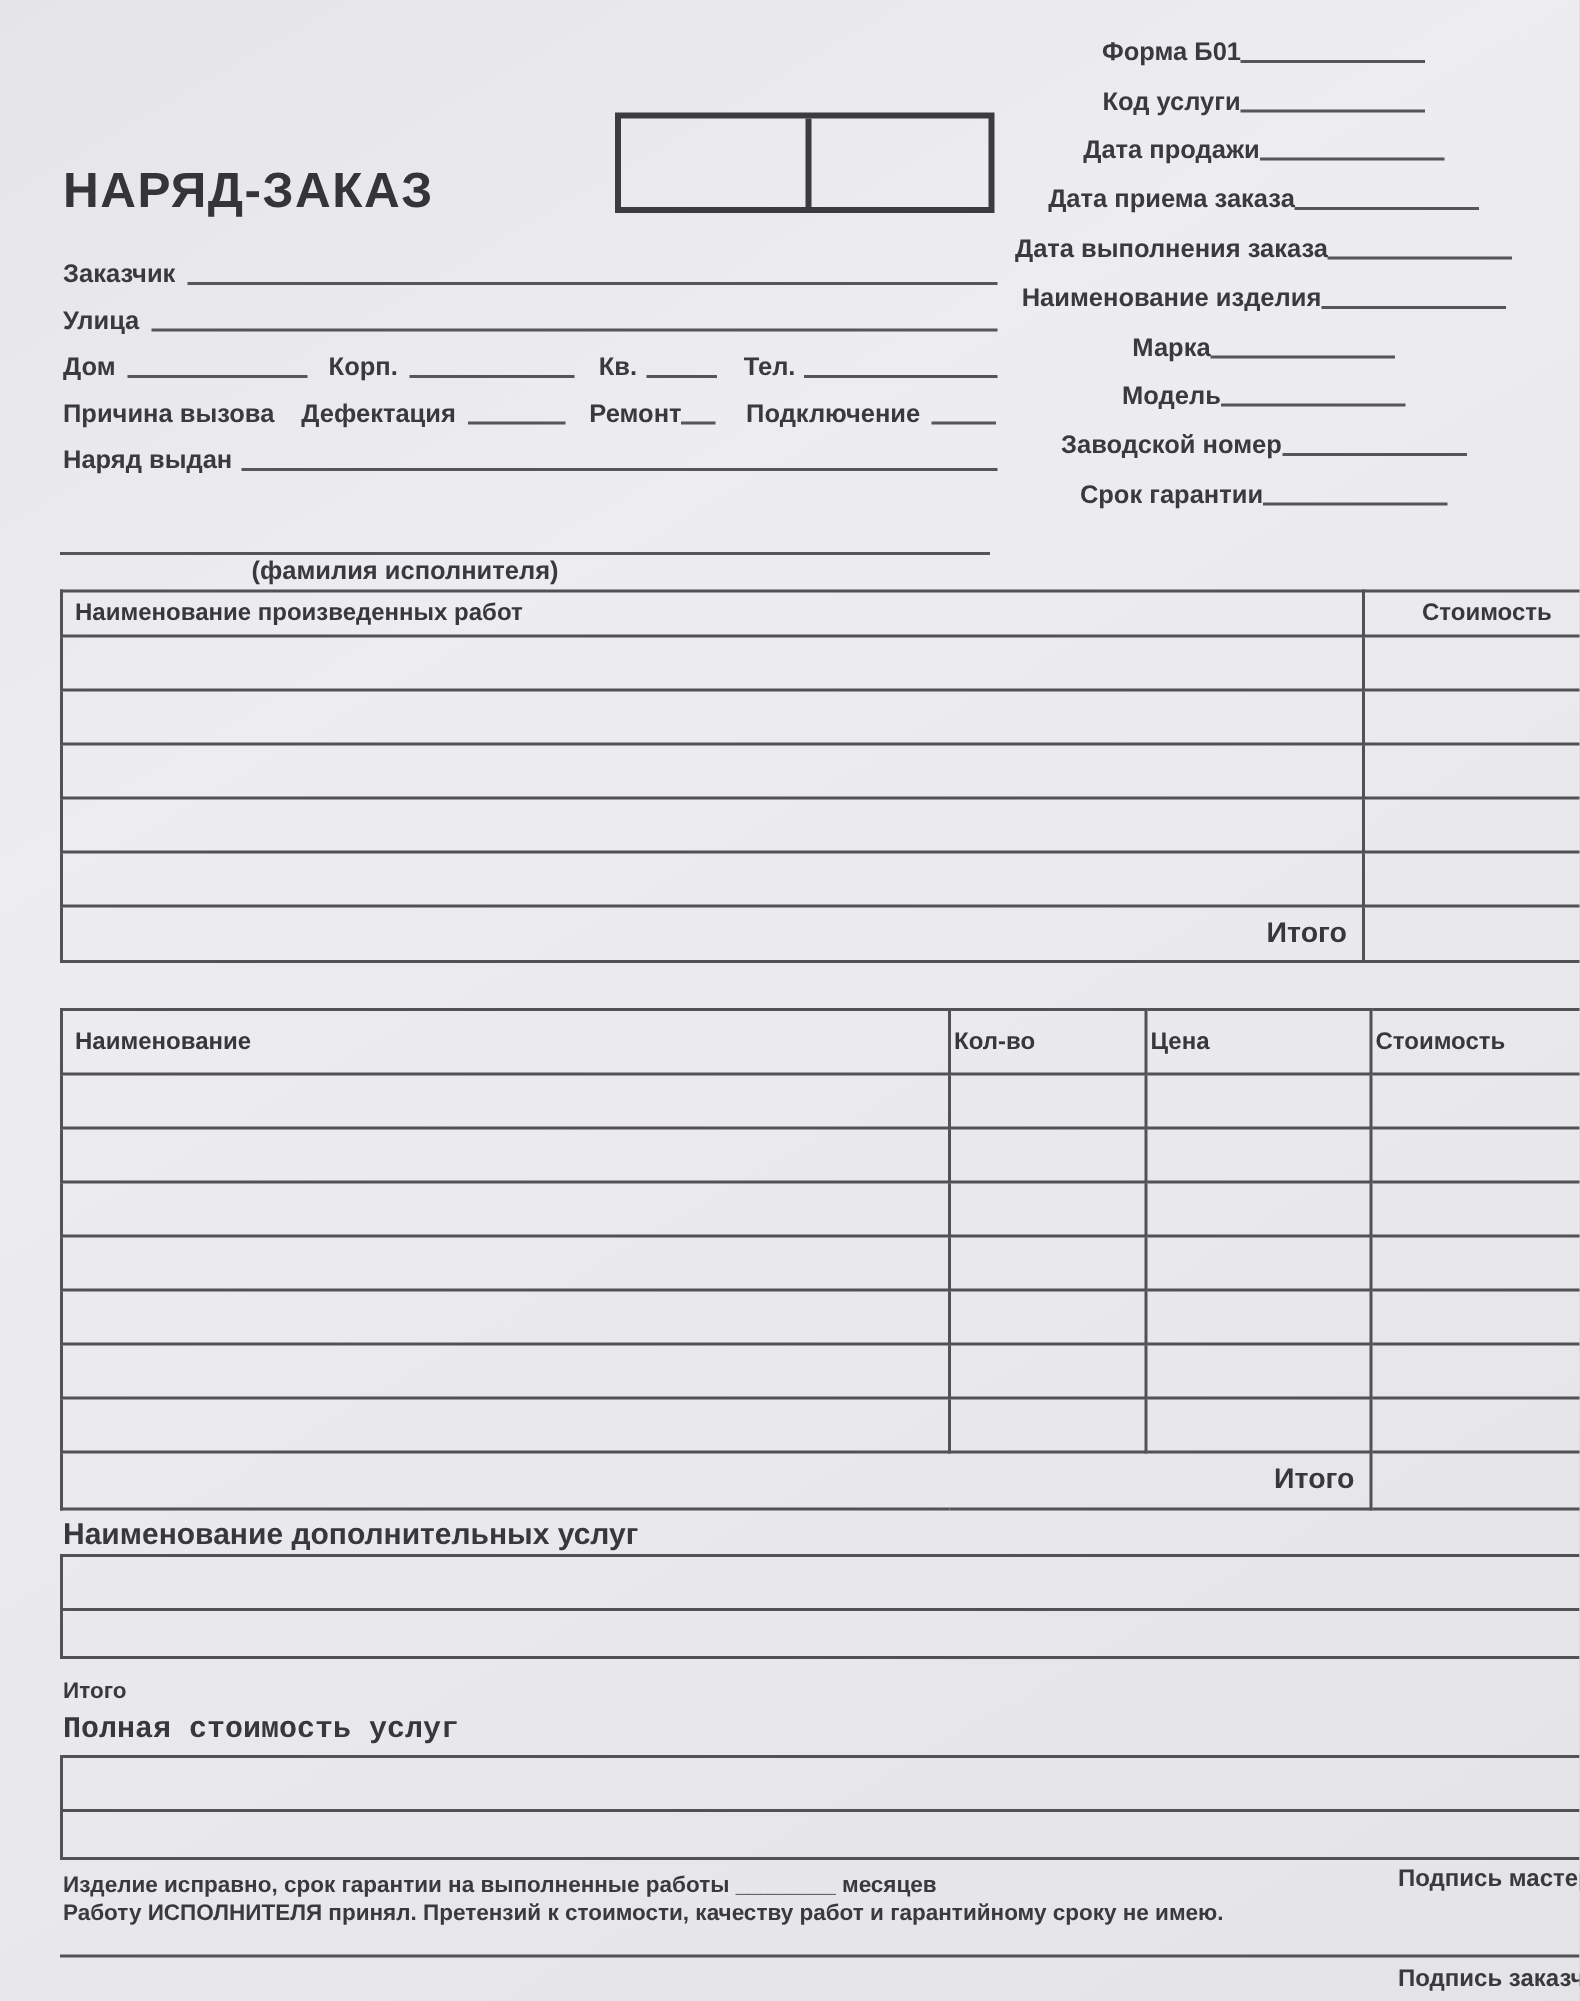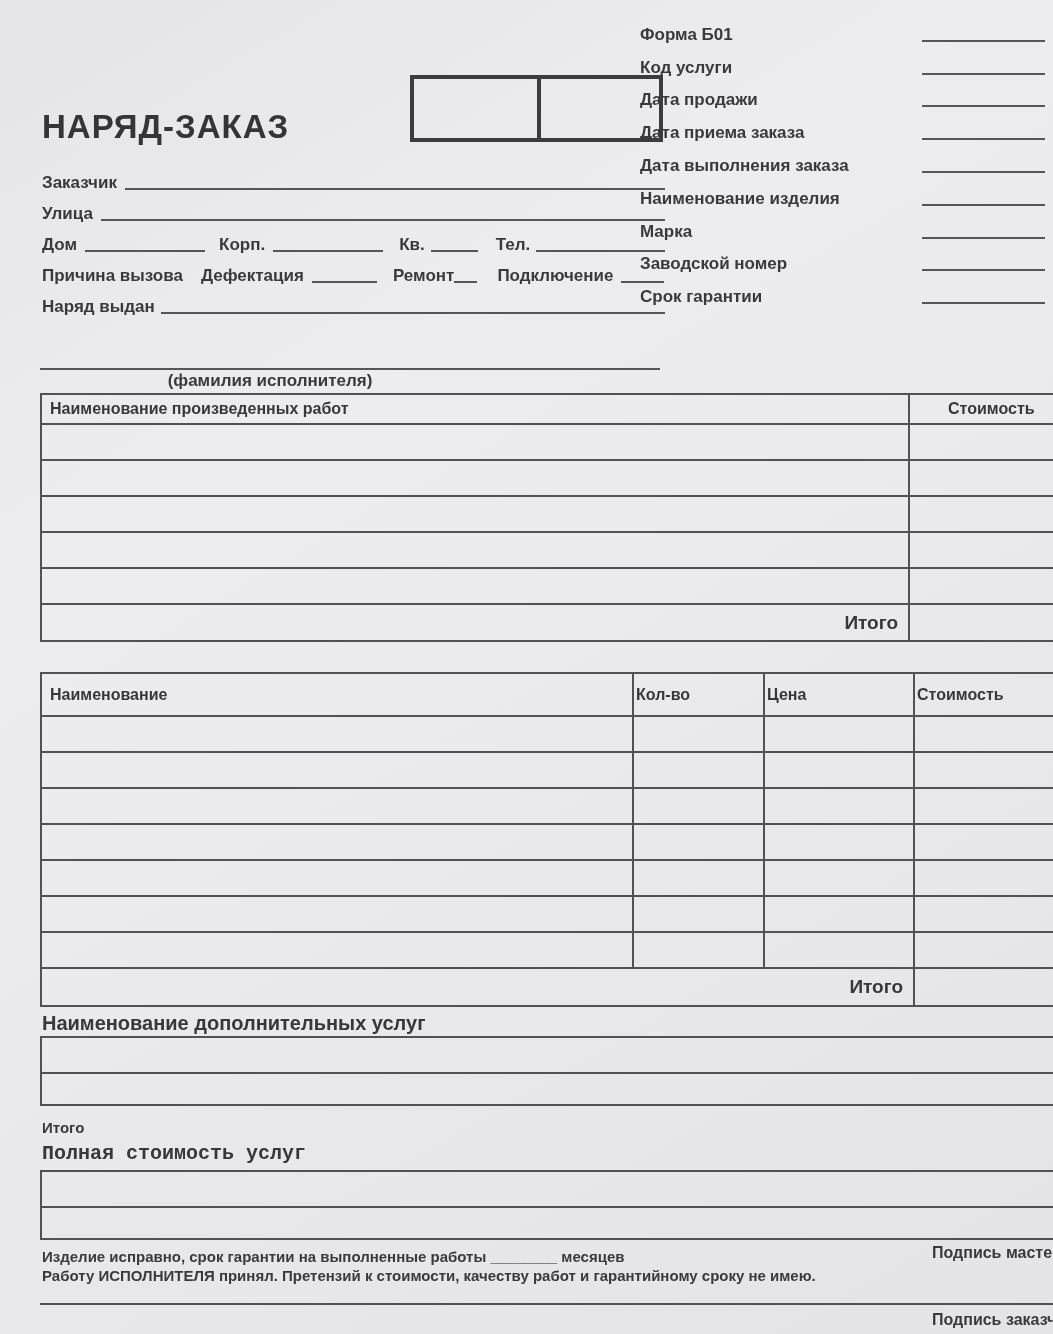"Форма Б01" .rcol .frow { justify-content: space-between -> center }
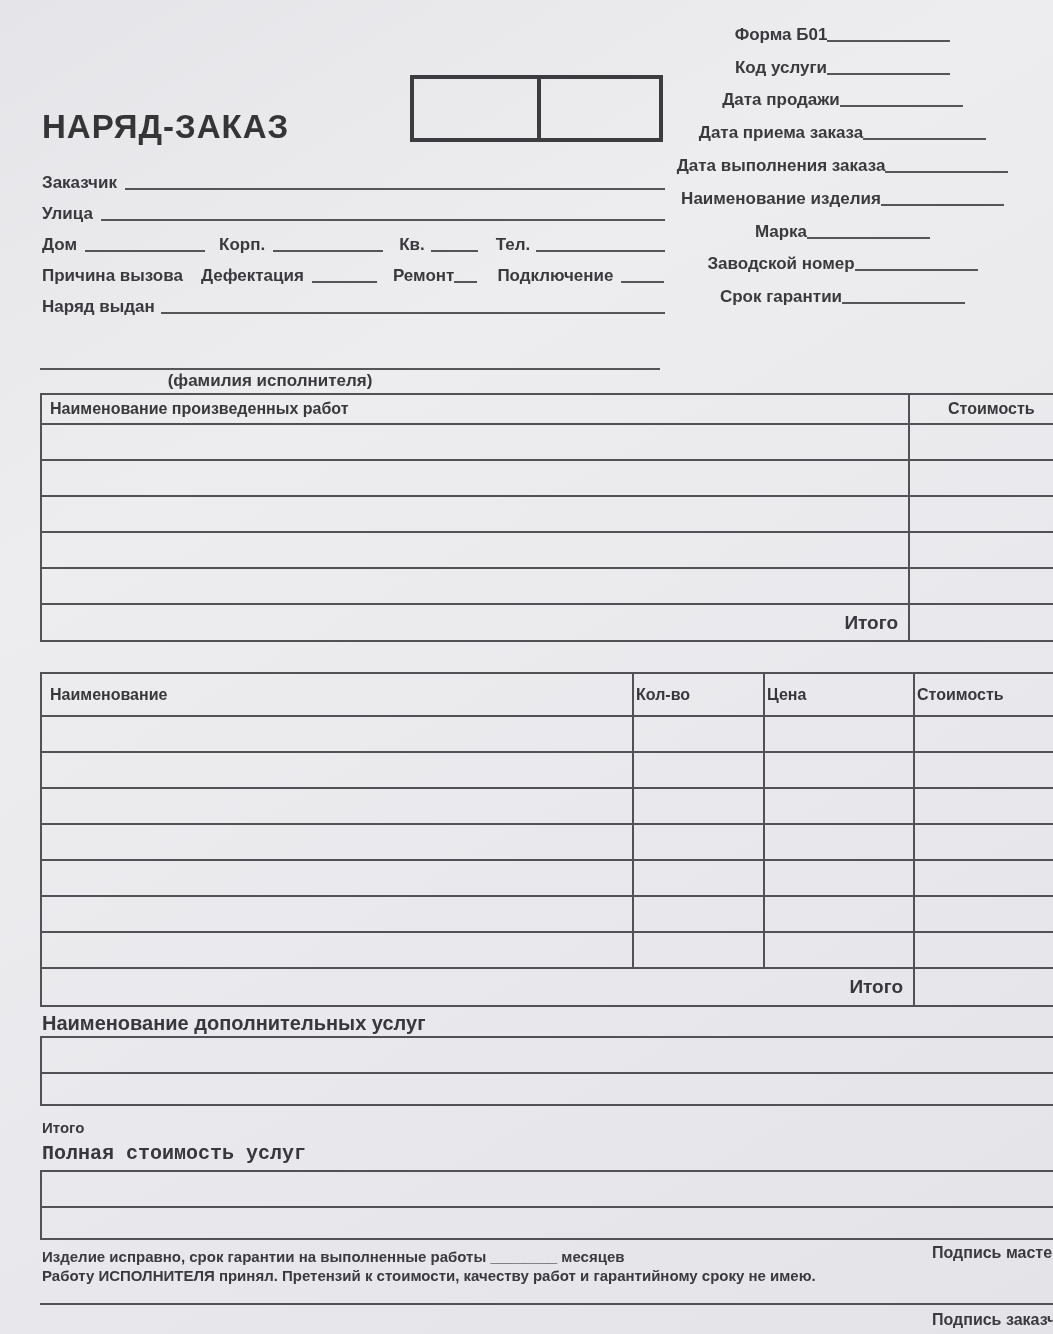"Модель" div.frow { html: none -> <div> <span>Модель</span> <span></span> </div> }
